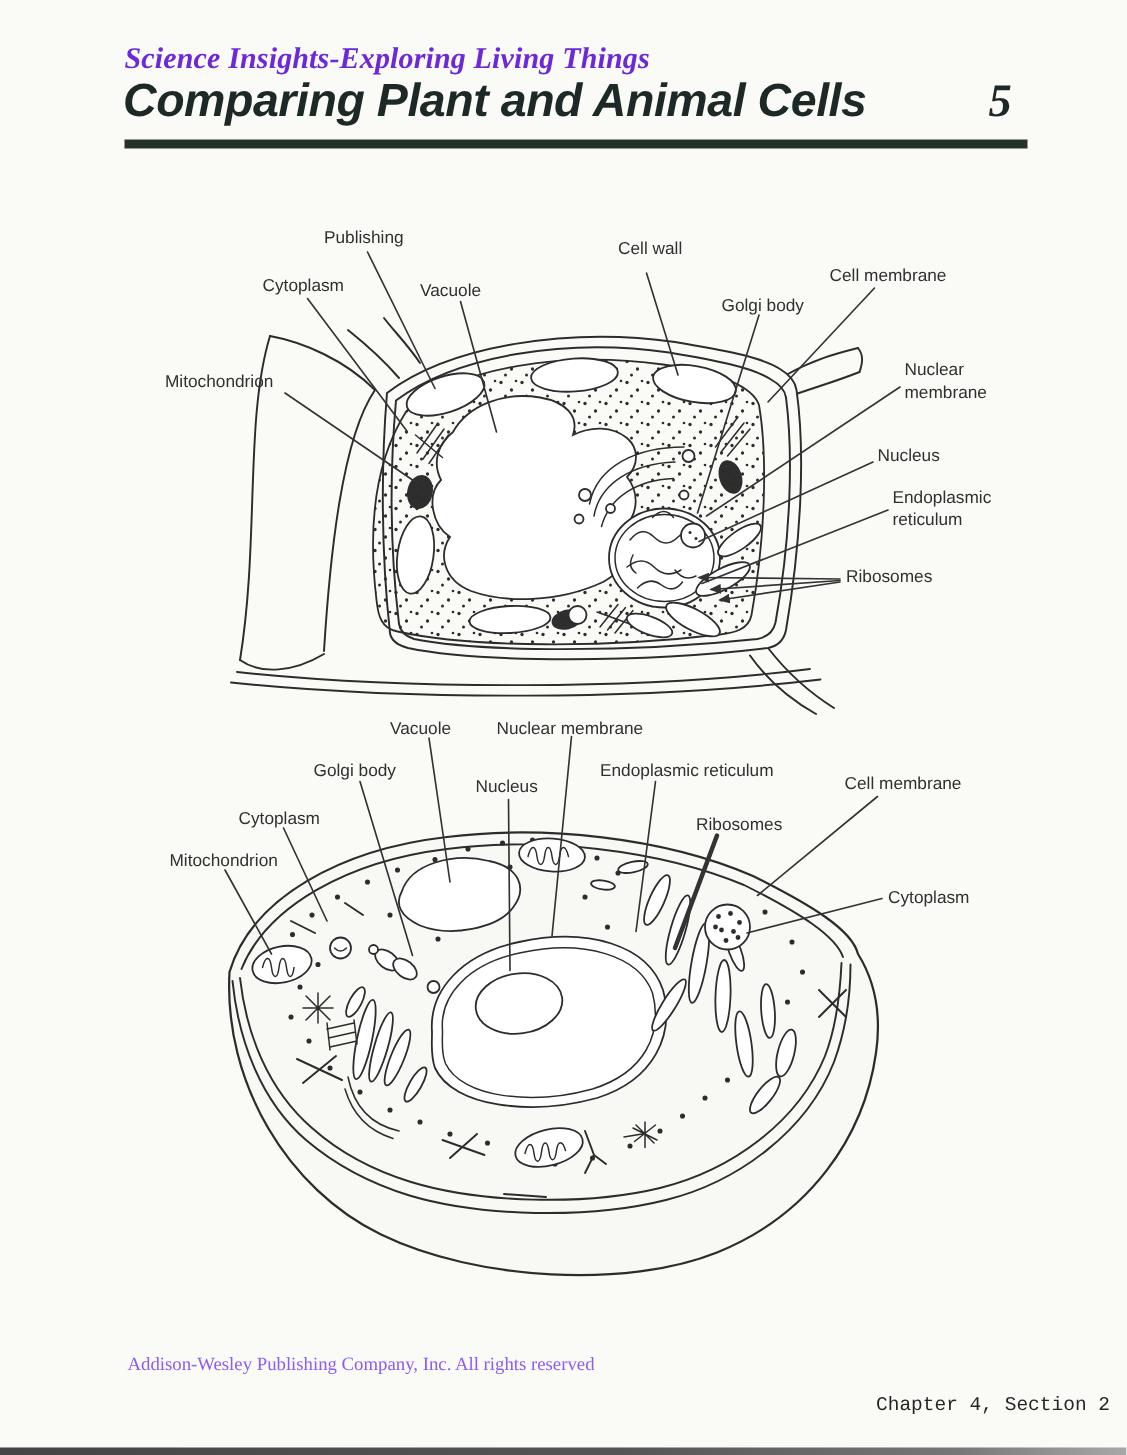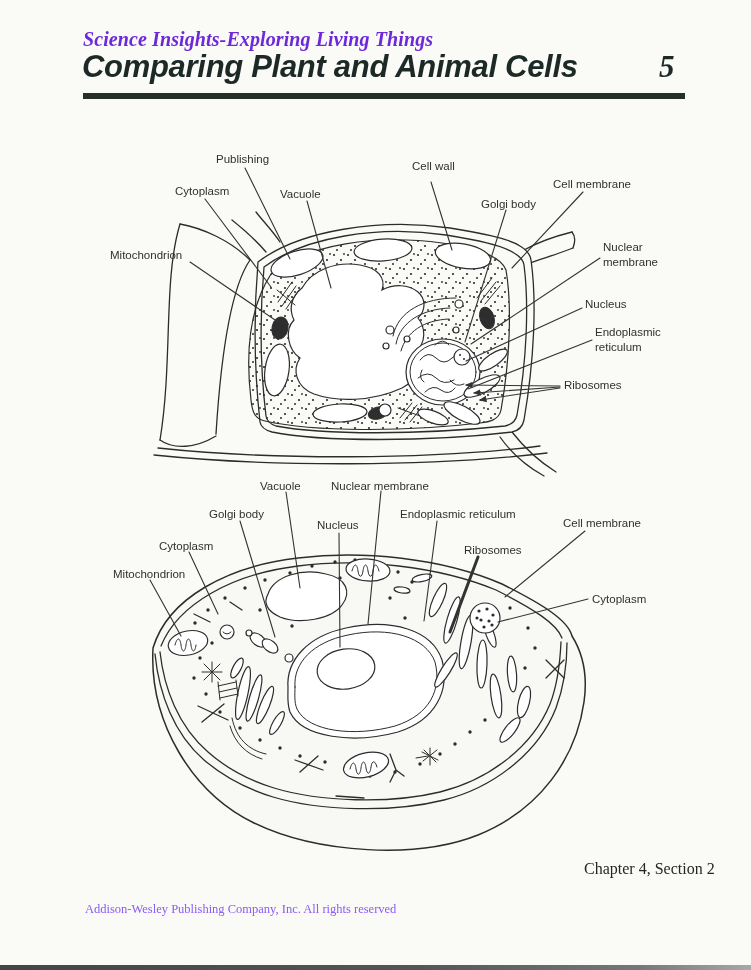"Chapter 4, Section 2" .footR { font-family: Liberation Serif, serif -> Liberation Mono, monospace; font-size: 16px -> 13px; top: 860px -> 929px }
